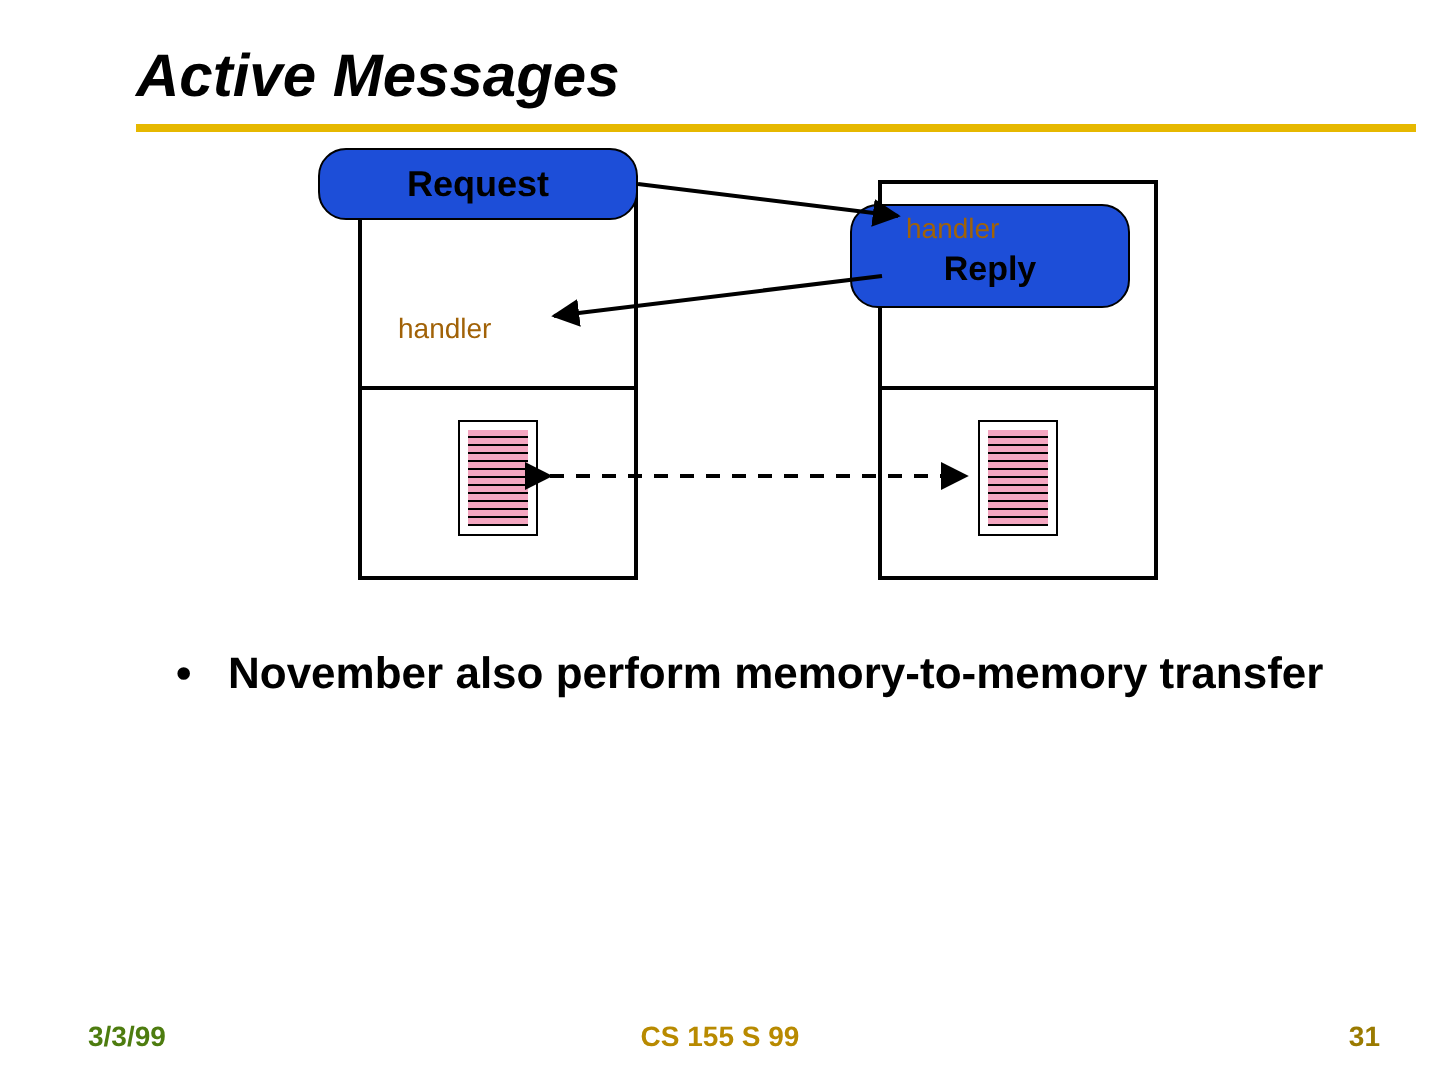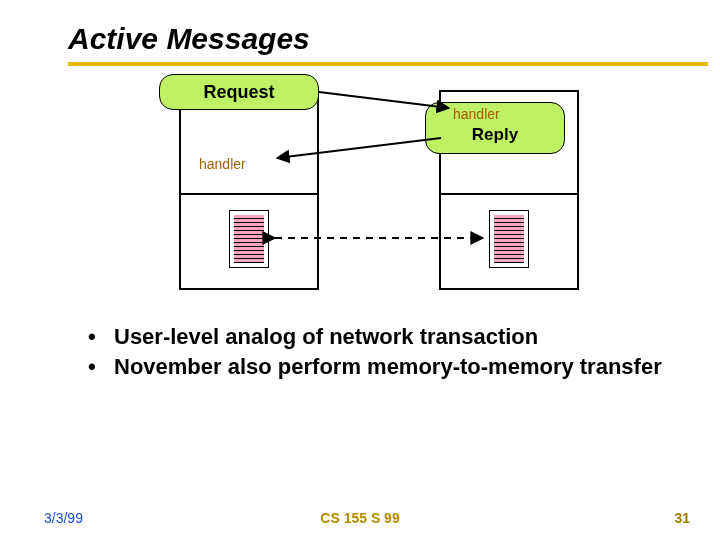"Request" .rbox { background: #bef264 -> #1d4ed8 }
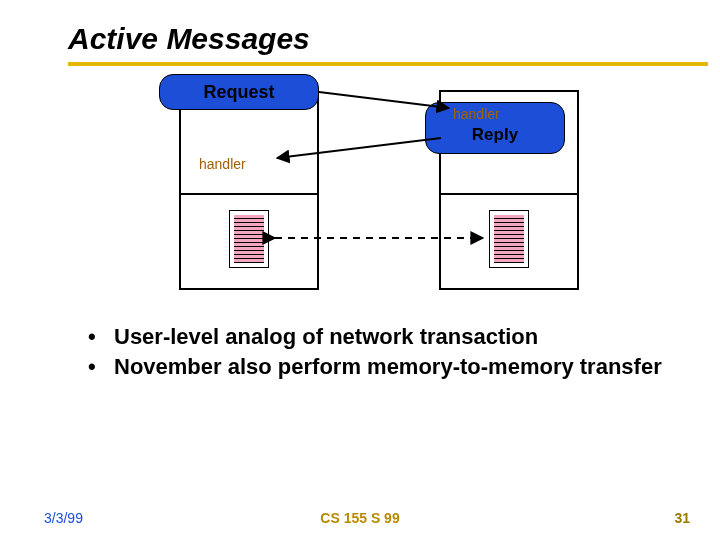"User-level analog of network transaction" li { html: <li>User-level analog of network transaction</li> -> none }
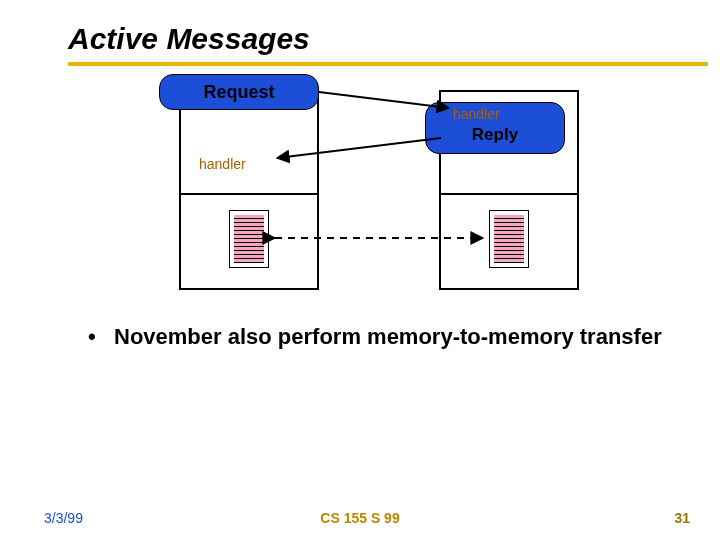"3/3/99" .footer-date { color: #1d4ed8 -> #4d7c0f; font-weight: normal -> bold }
